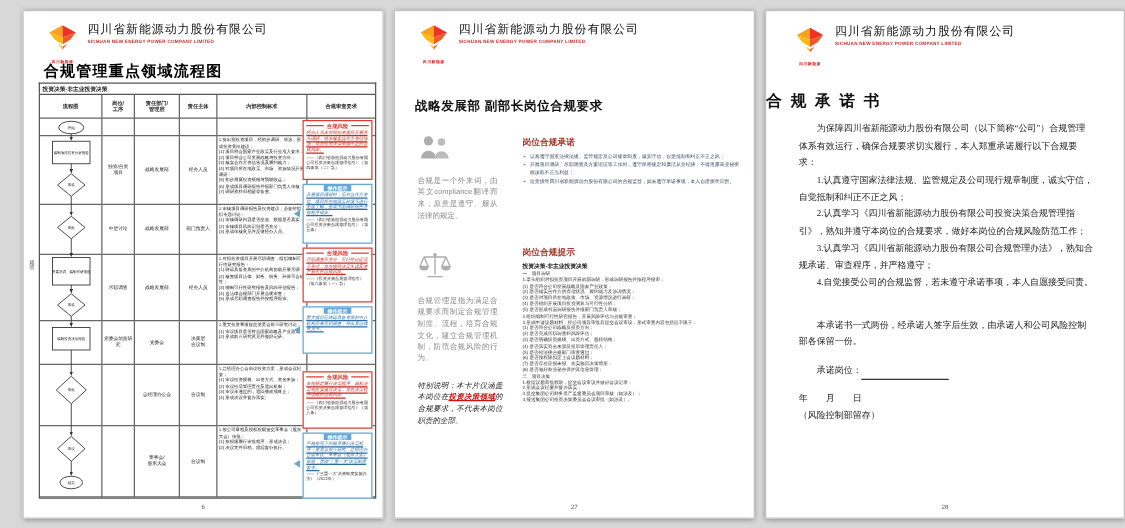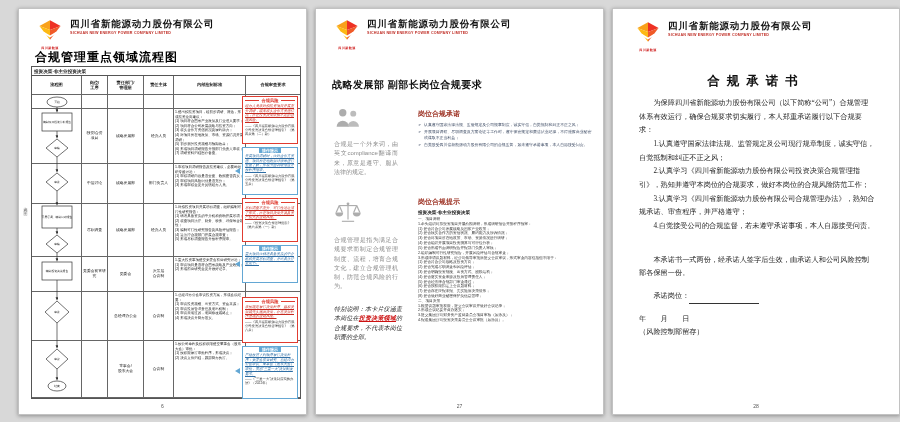"四川省新能源动力股份有限公司" .cname { font-weight: bold -> normal }
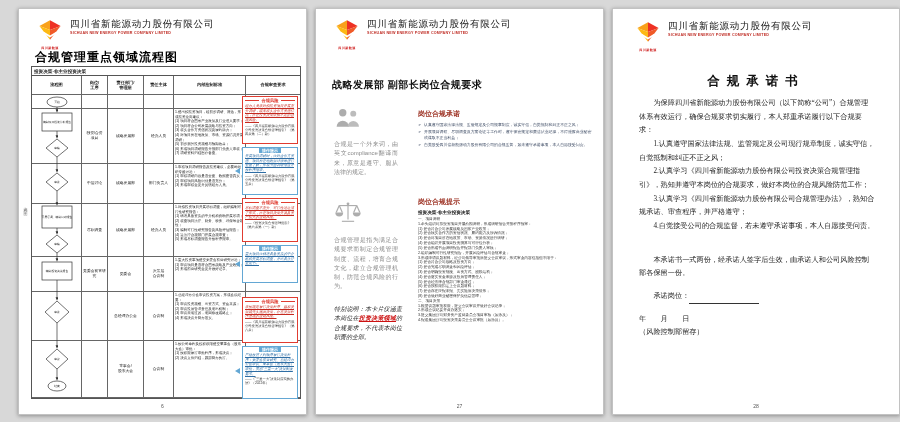"合规承诺书" .p3-title { text-align: center -> none }
